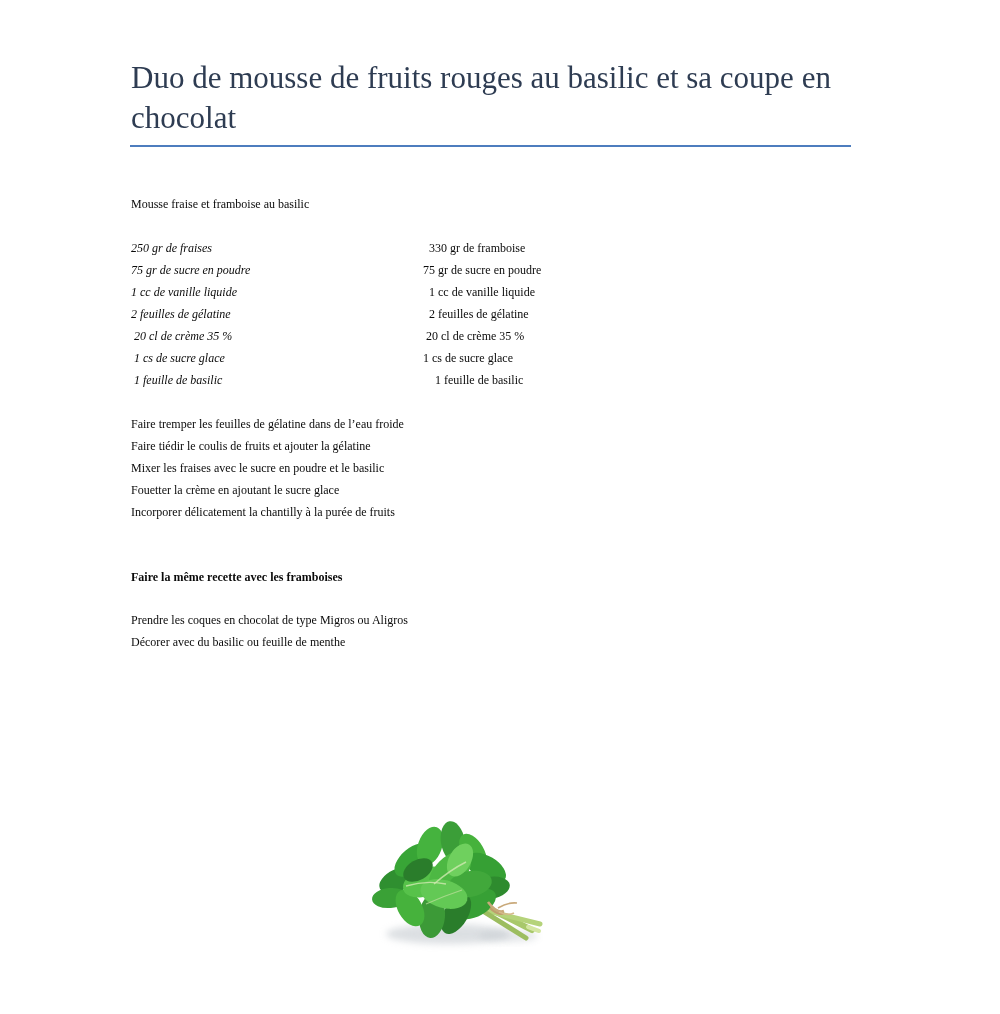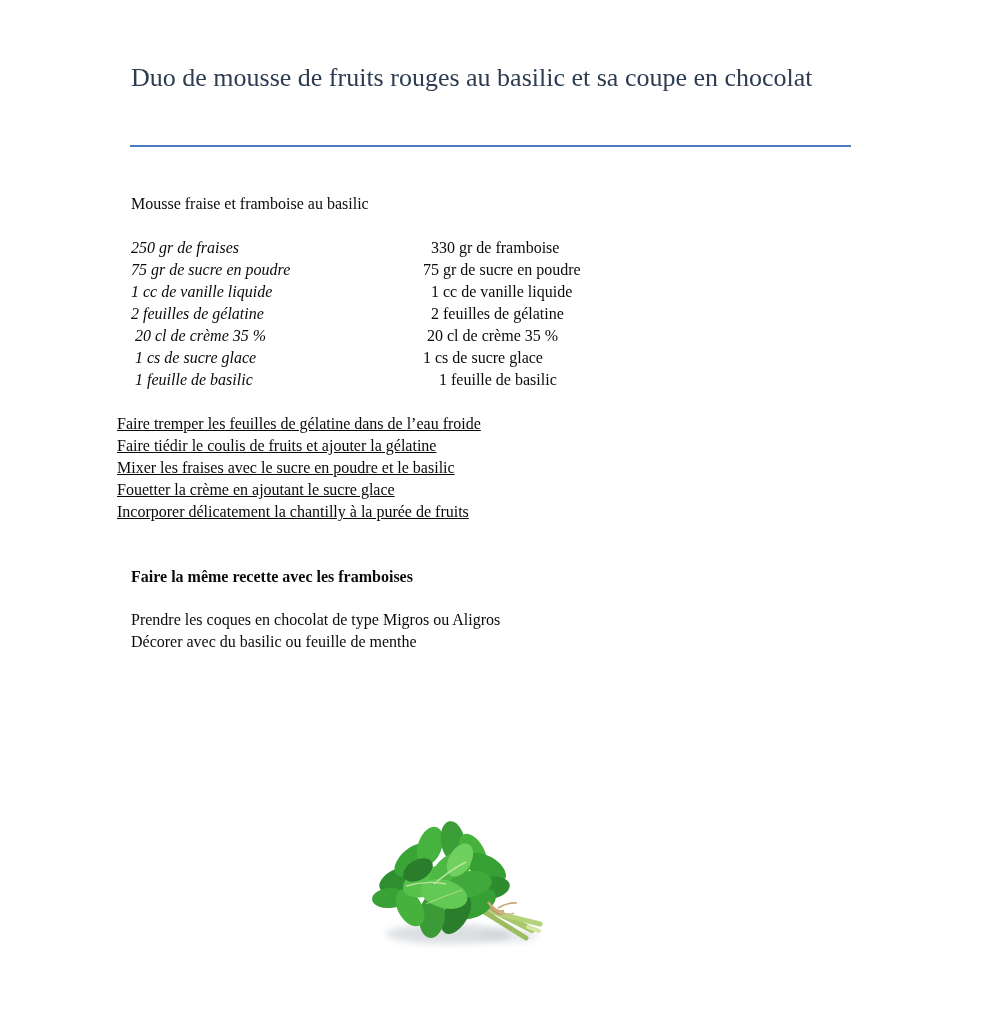"Duo de mousse de fruits" #title { font-size: 26px -> 31px }
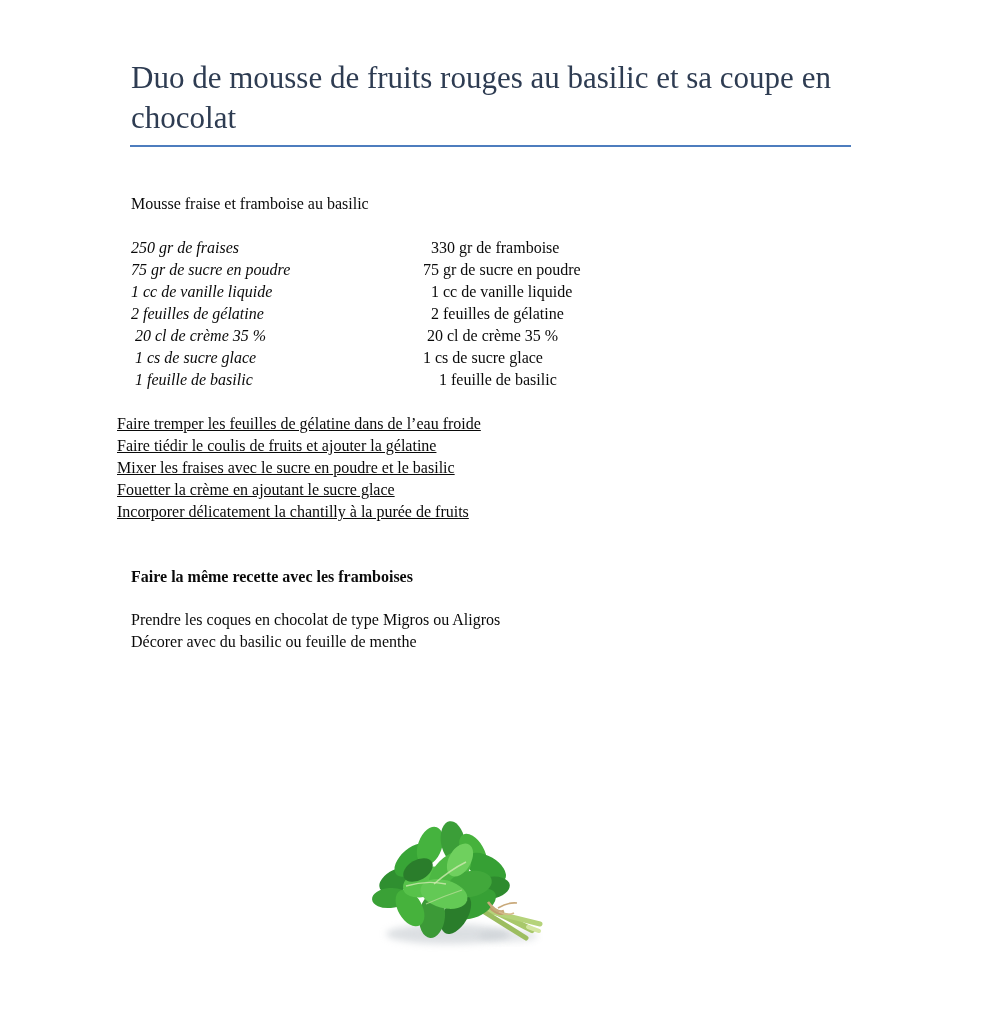"Mousse fraise et framboise au" .body-text { font-size: 16px -> 12px }
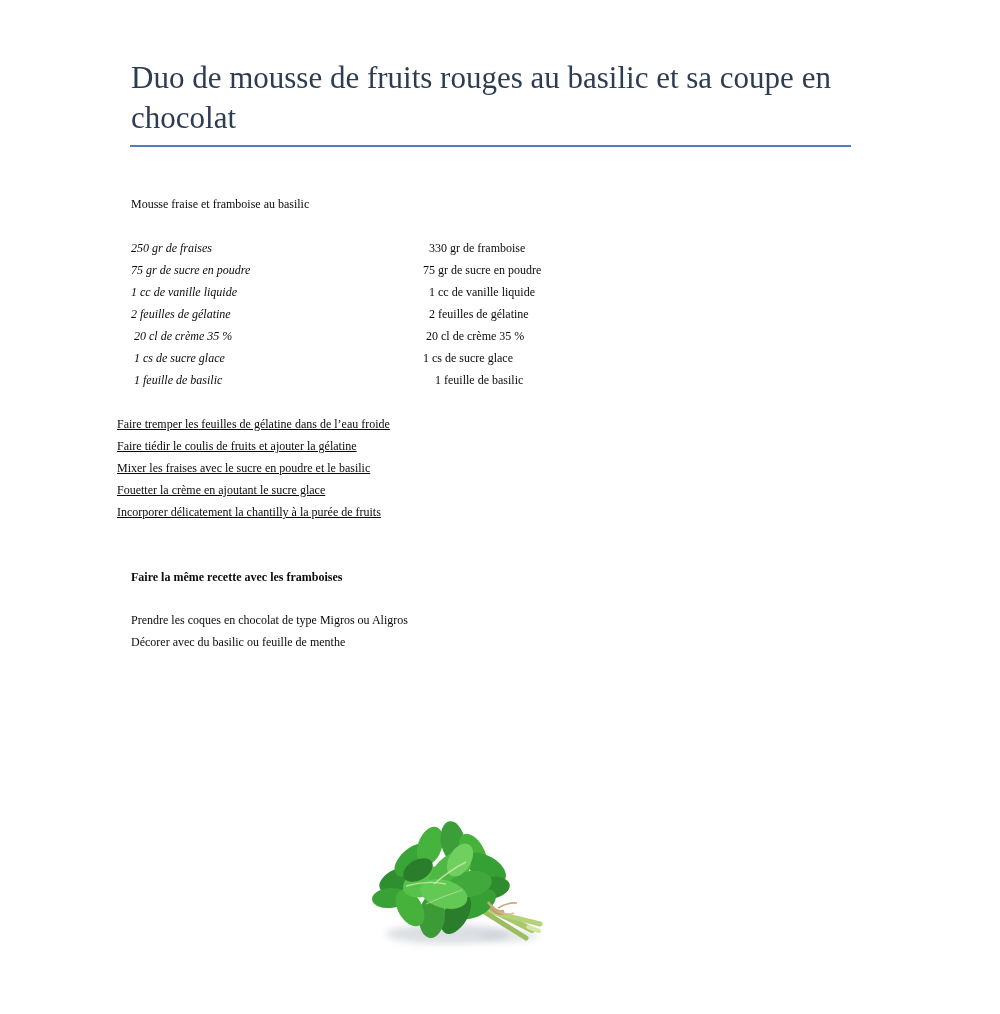"Faire tremper les feuilles de" #steps { left: 117px -> 131px; text-decoration: underline -> none }
